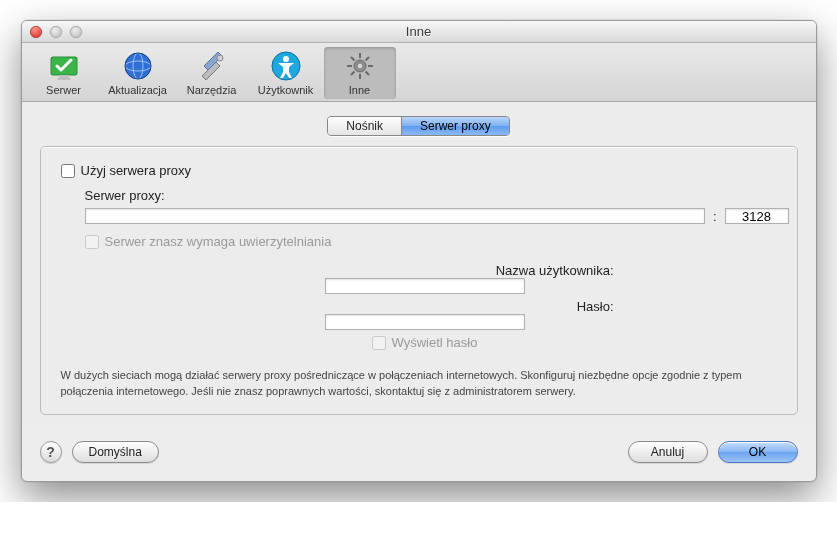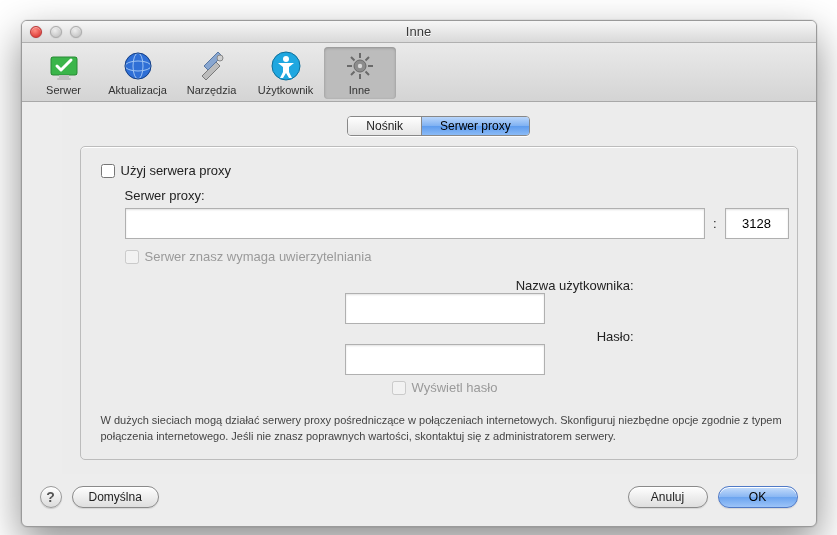"Nośnik" .content { margin-left: 40px -> none }
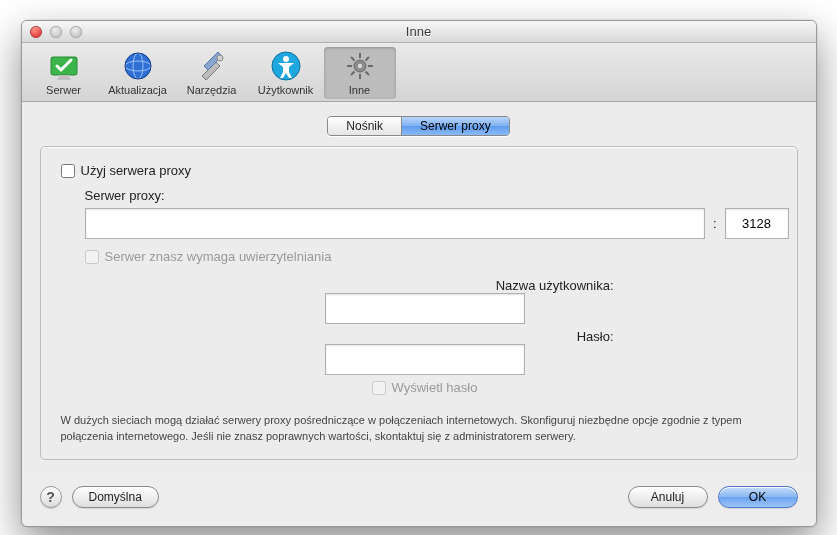"3128" .txt { height: 31px -> 16px }
